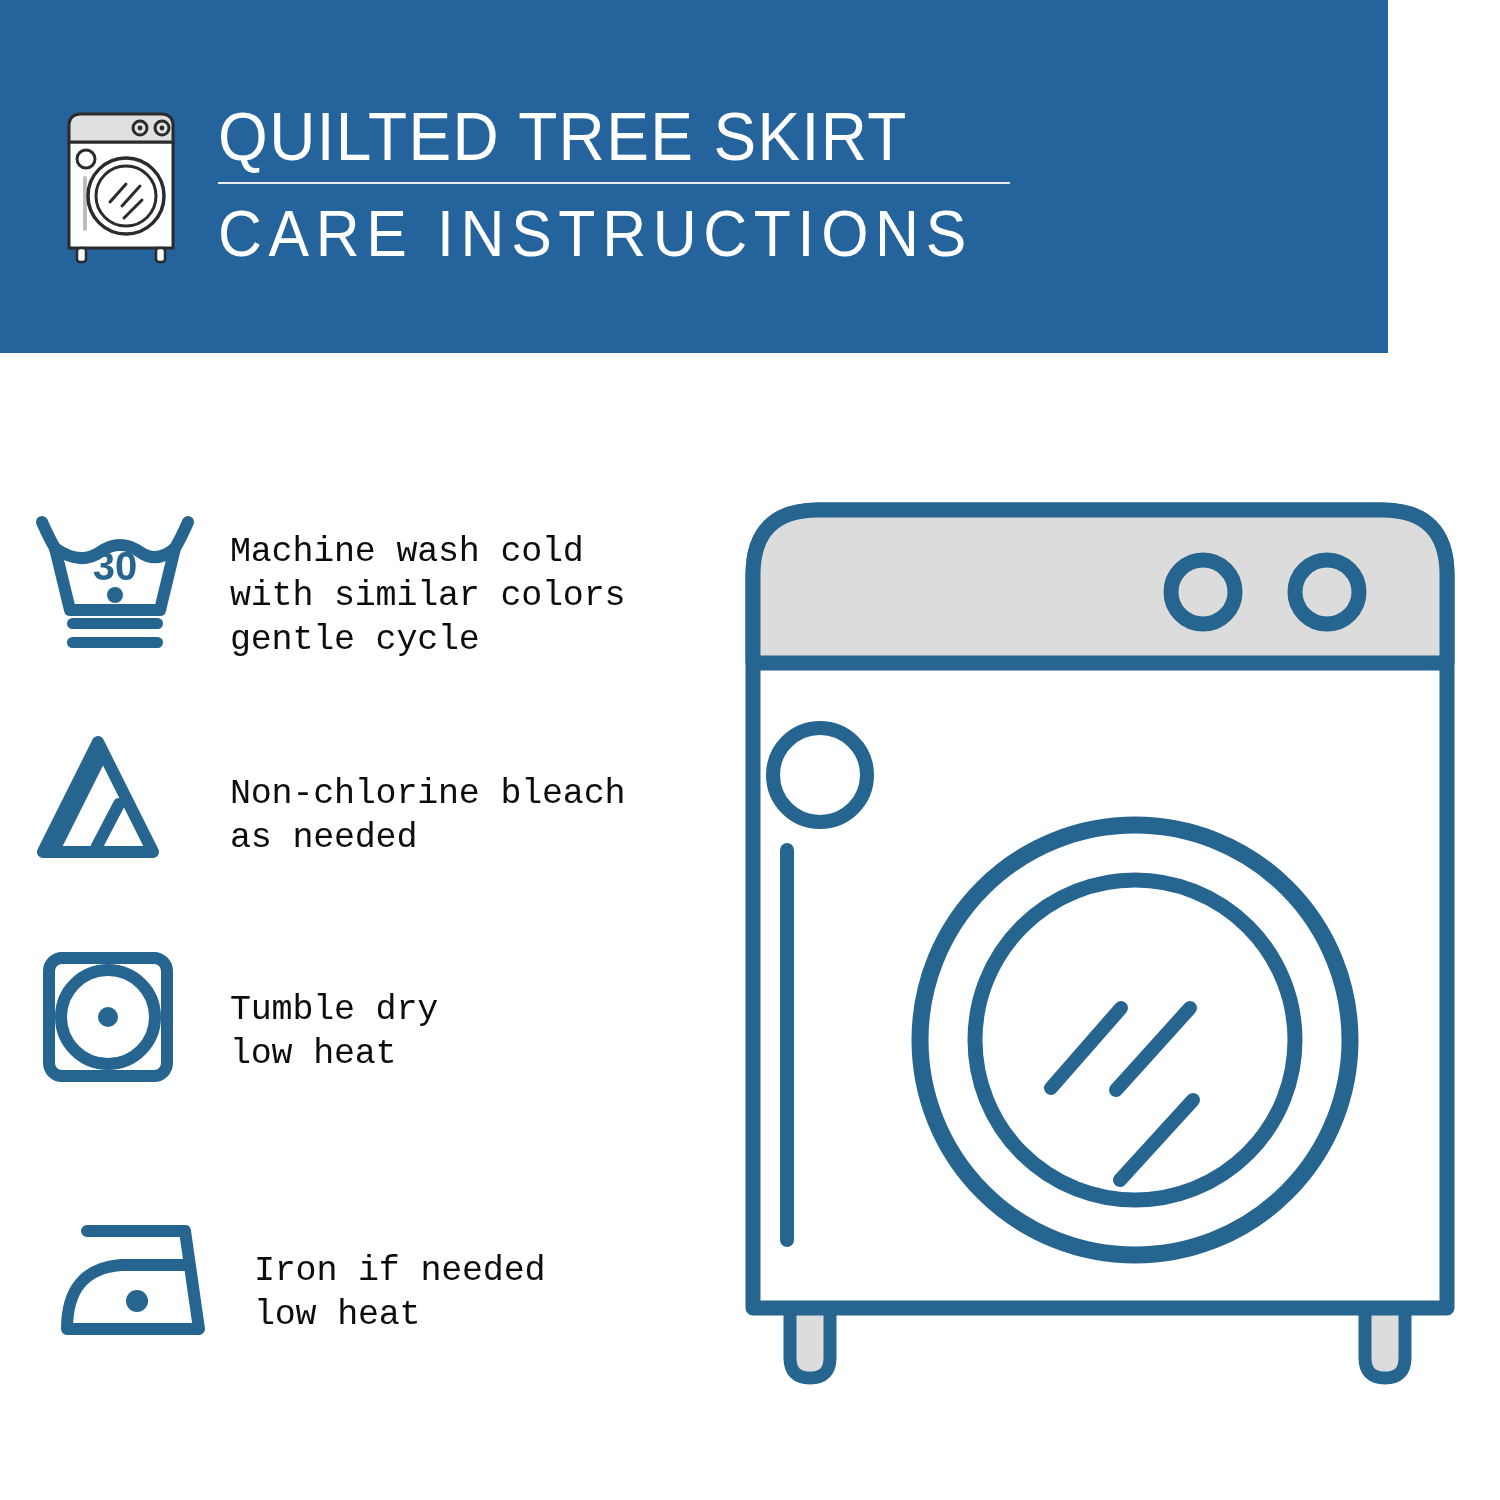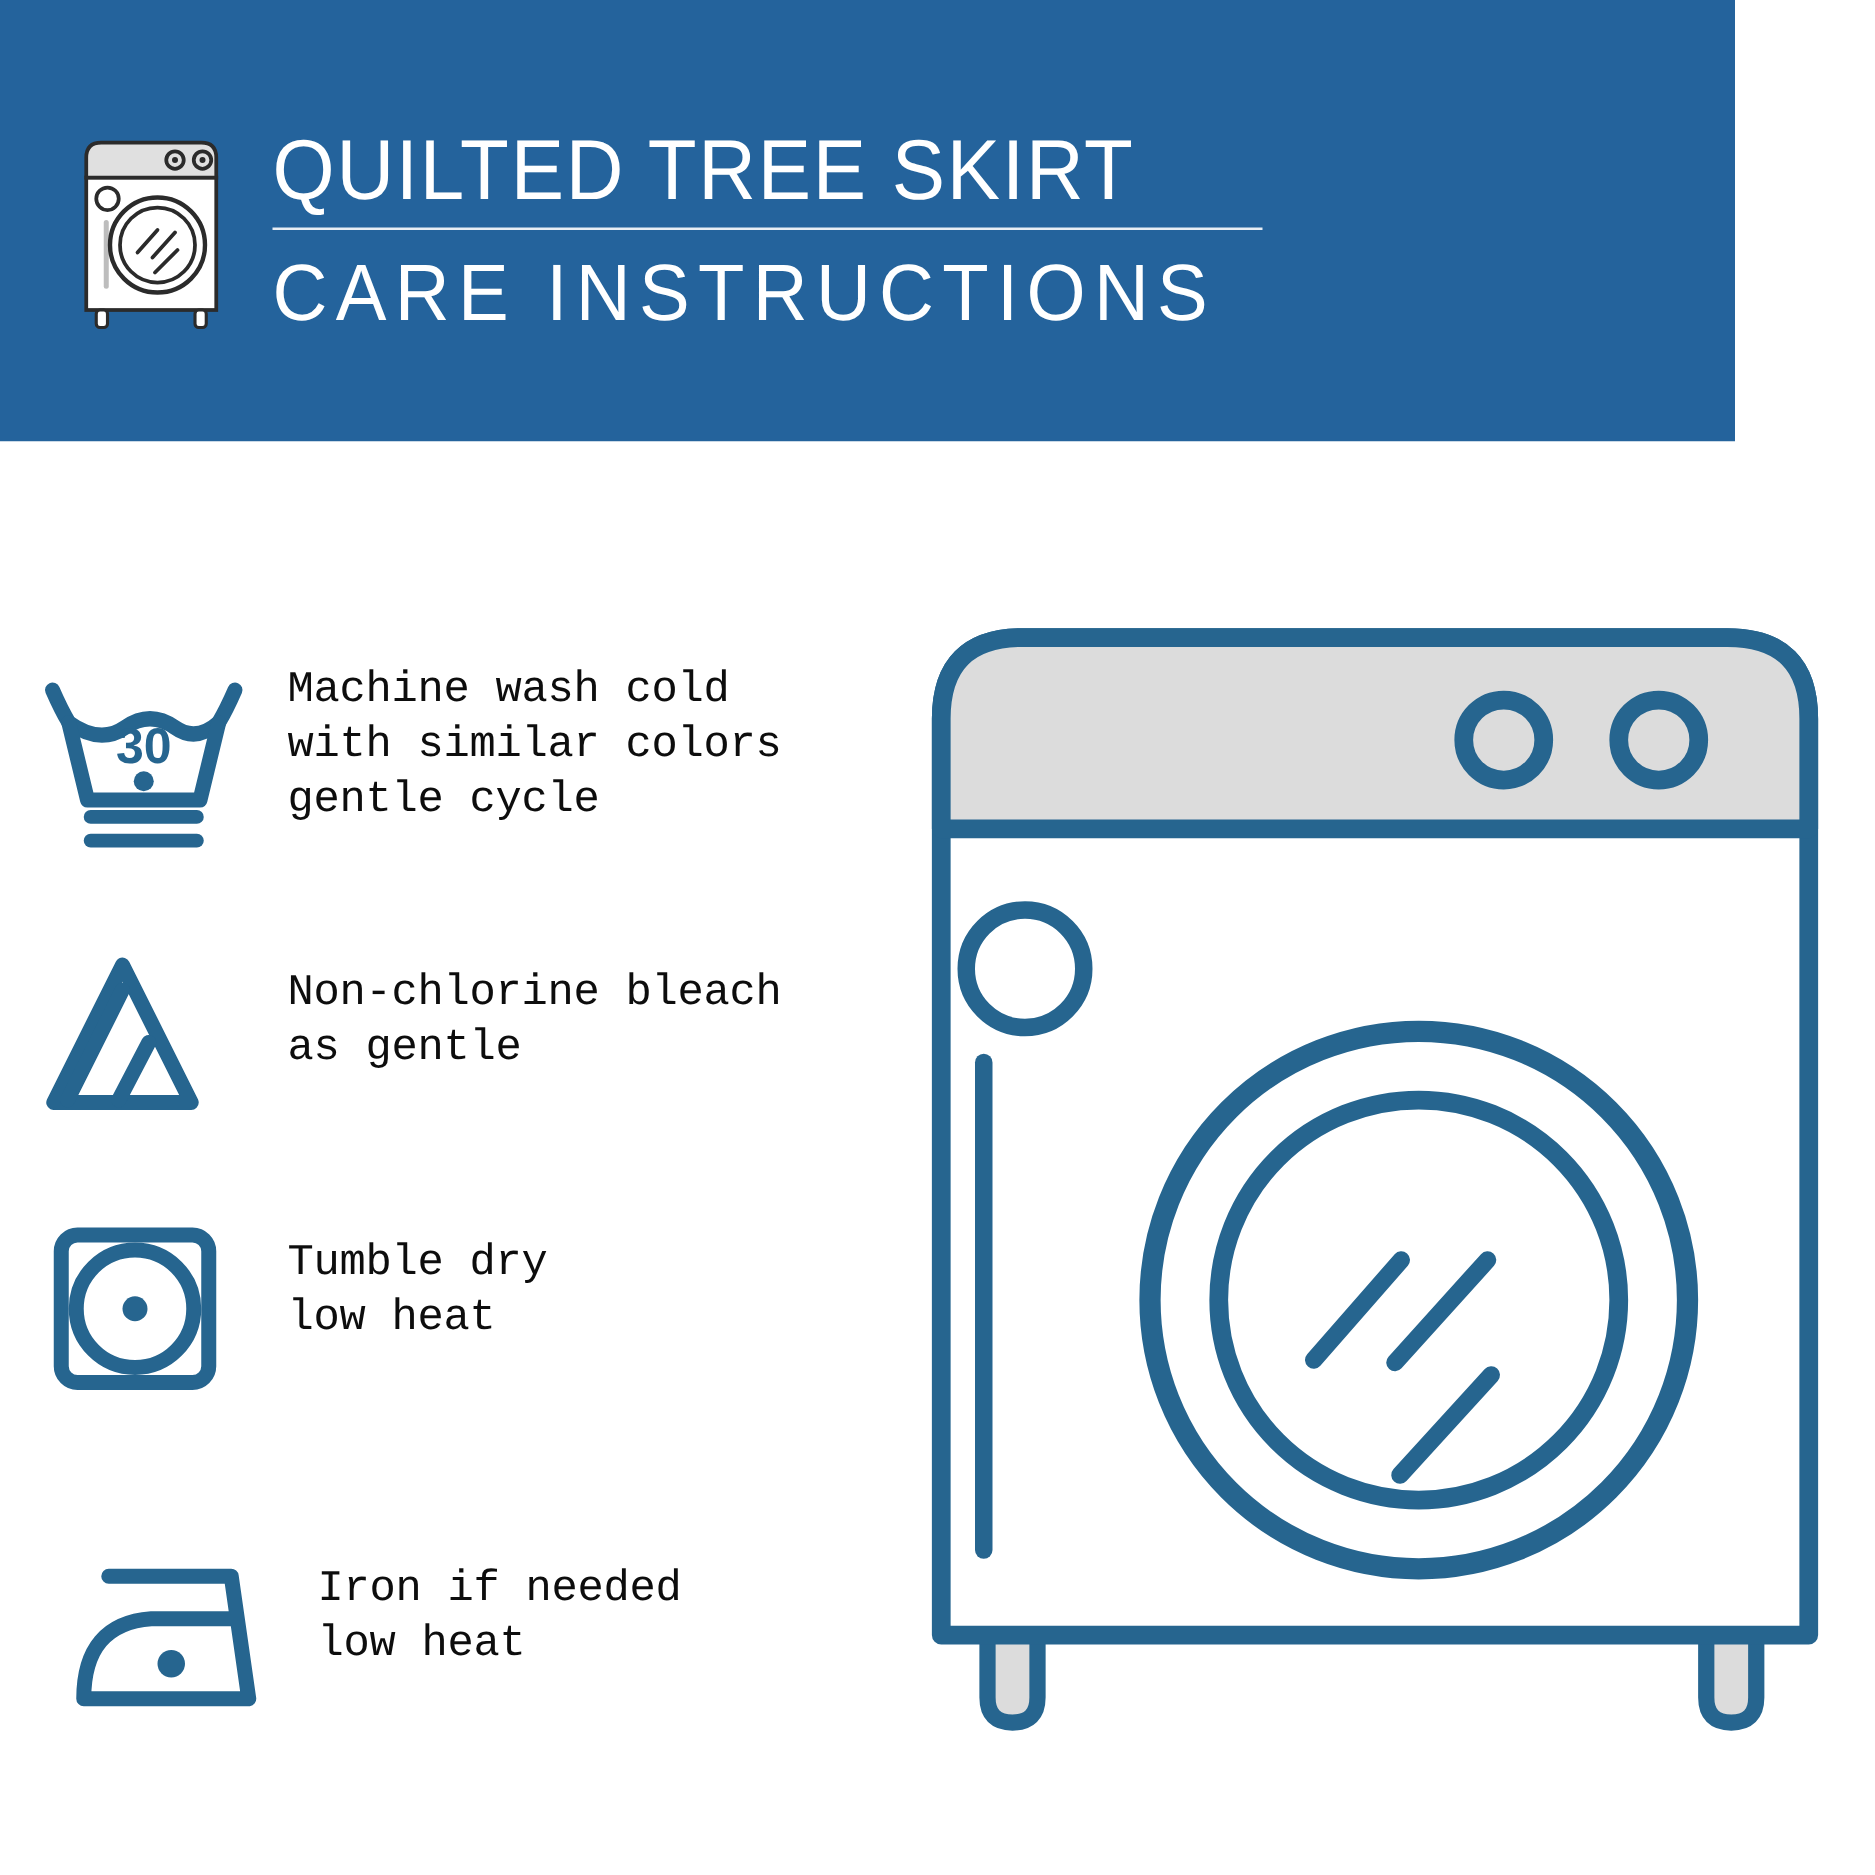"30" .care-symbol { align-items: flex-end -> flex-start }
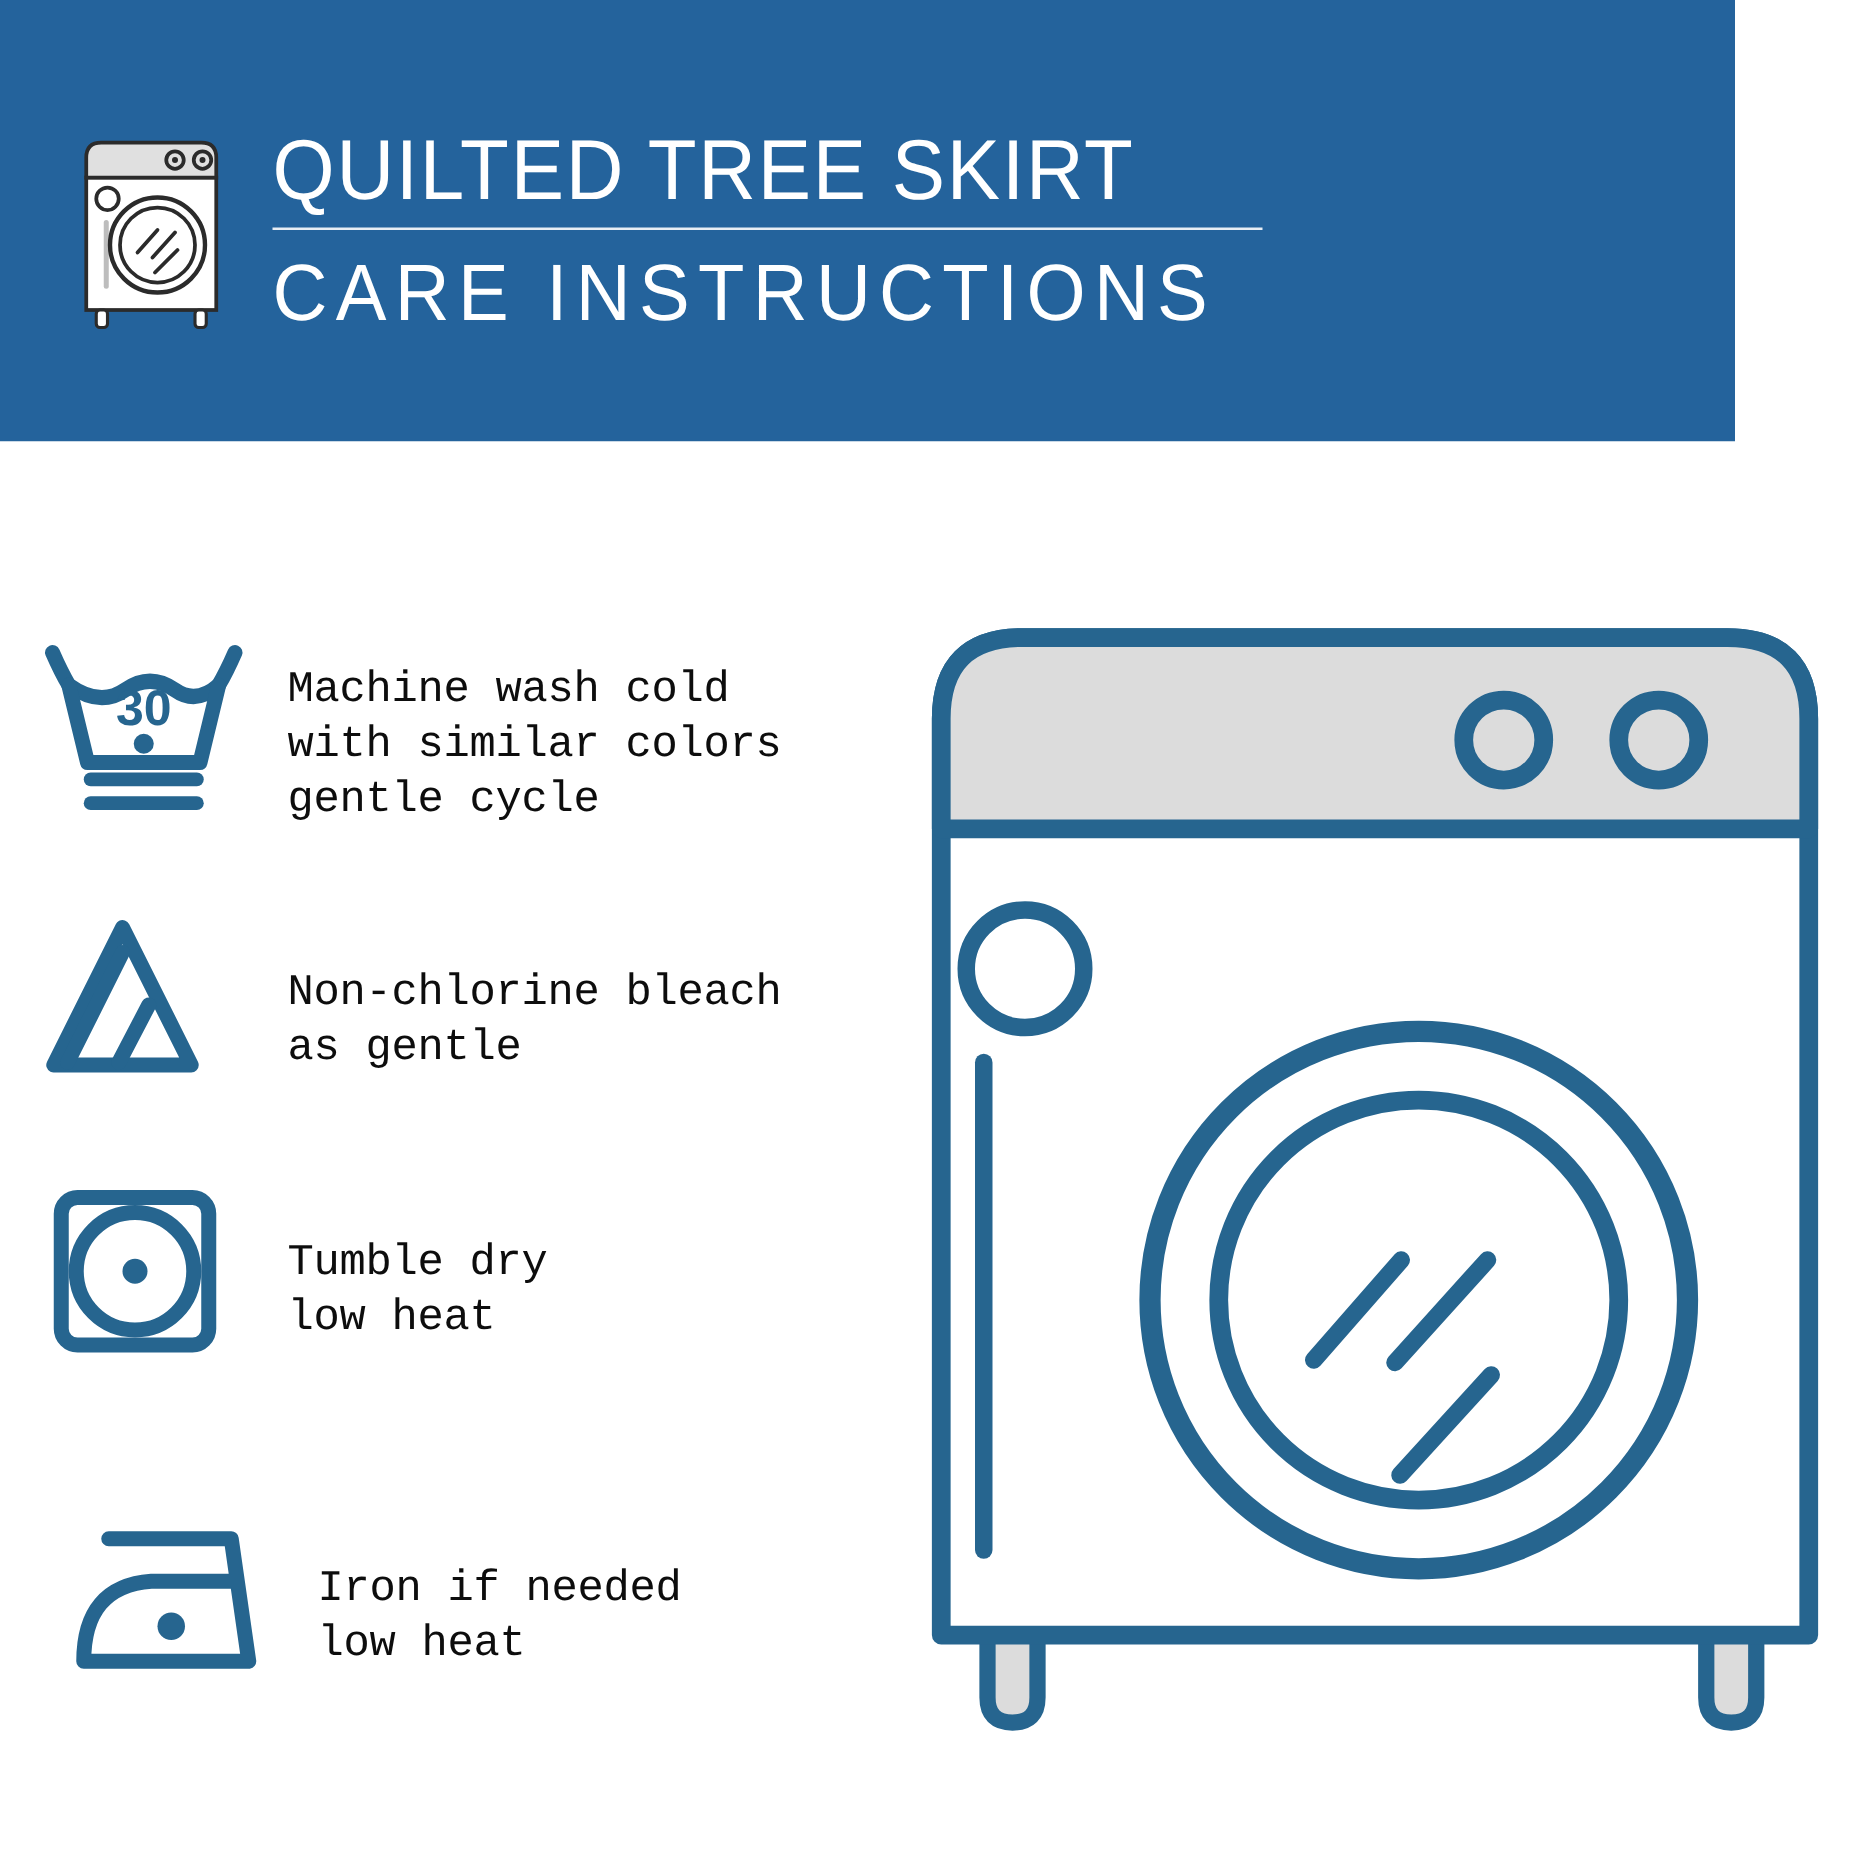"Non-chlorine bleach" div.care-label { text: gentle -> needed }
